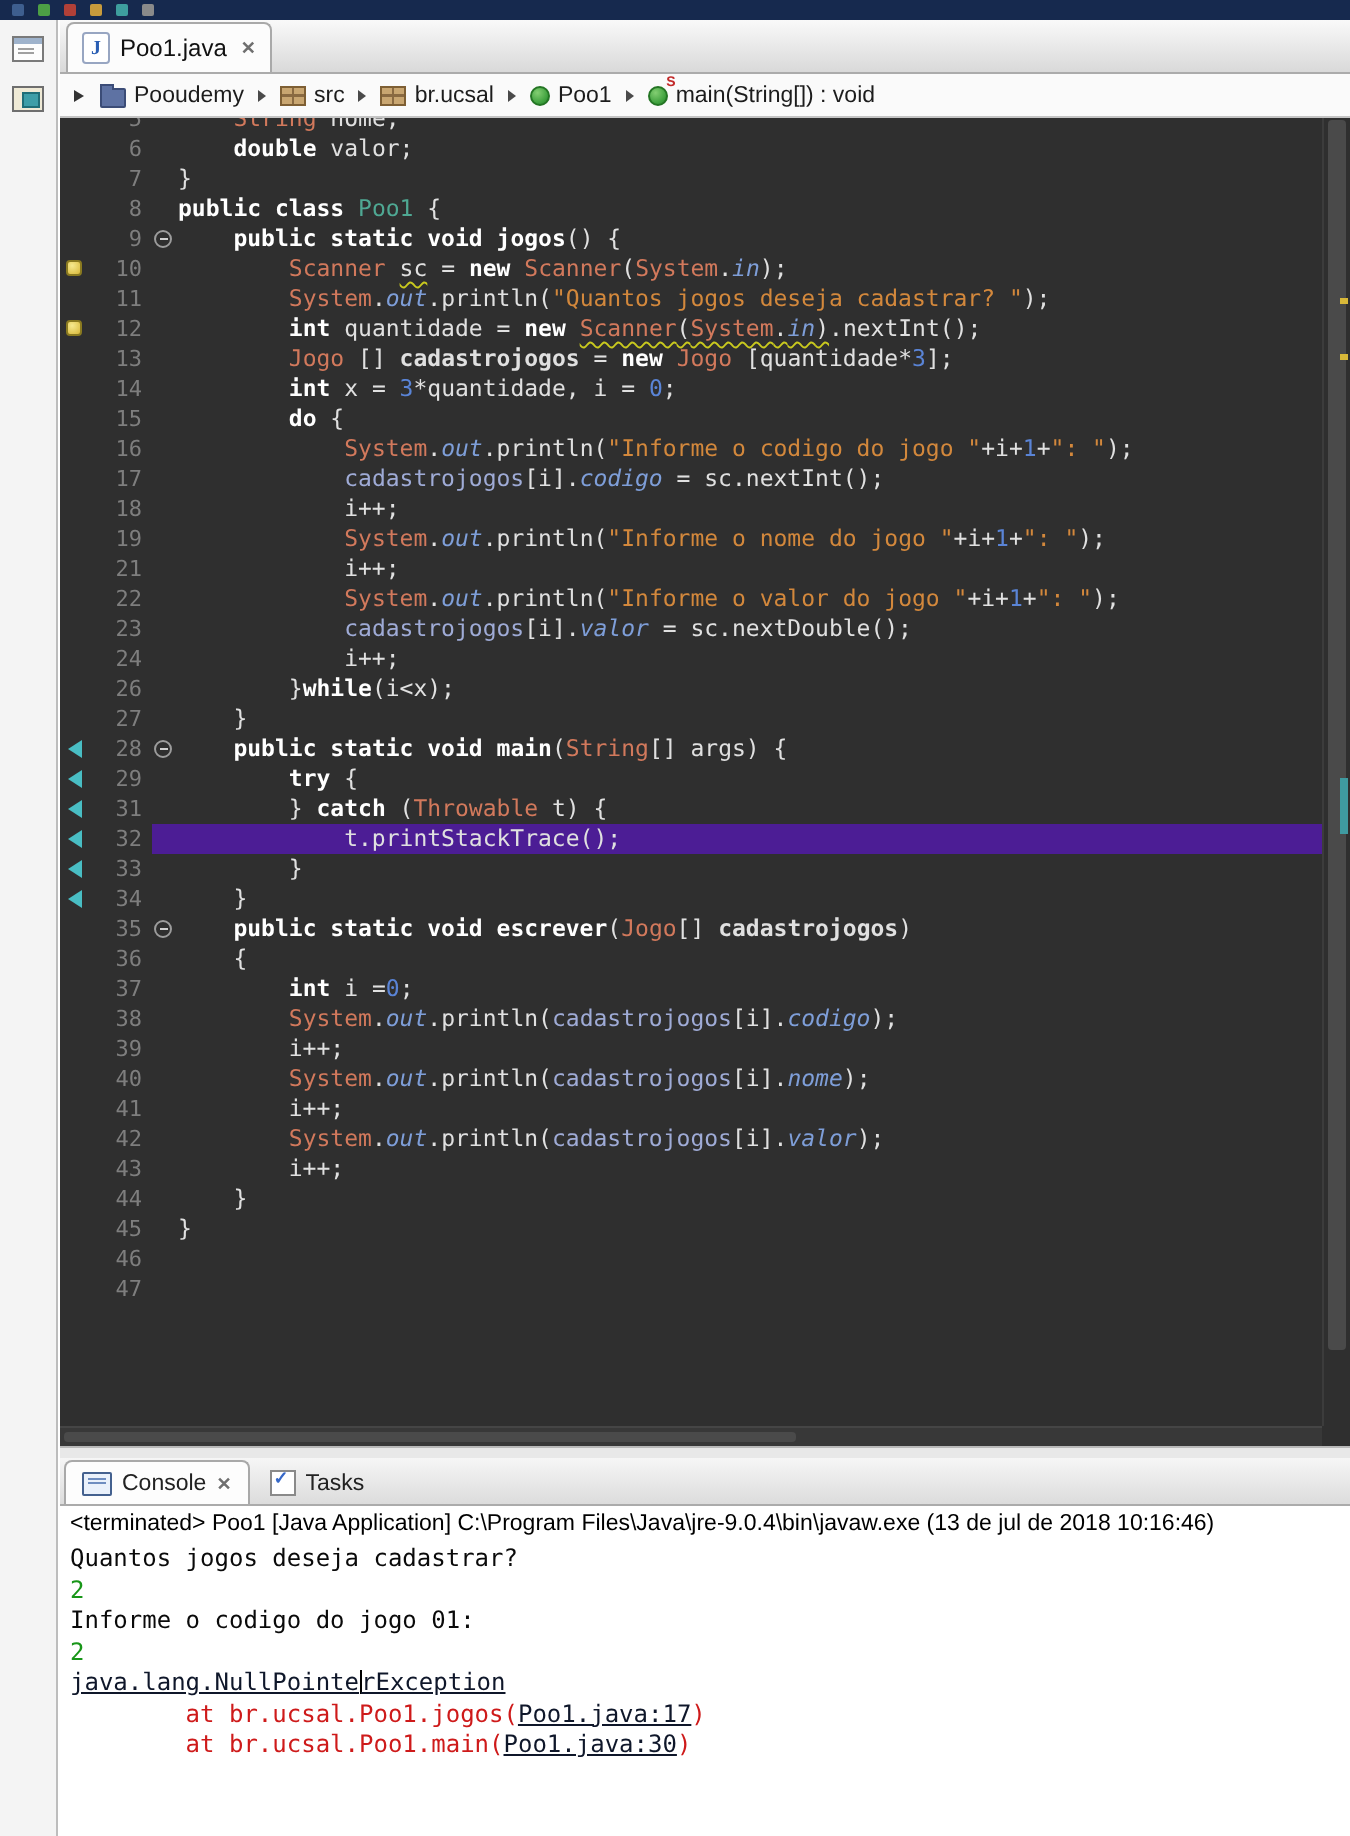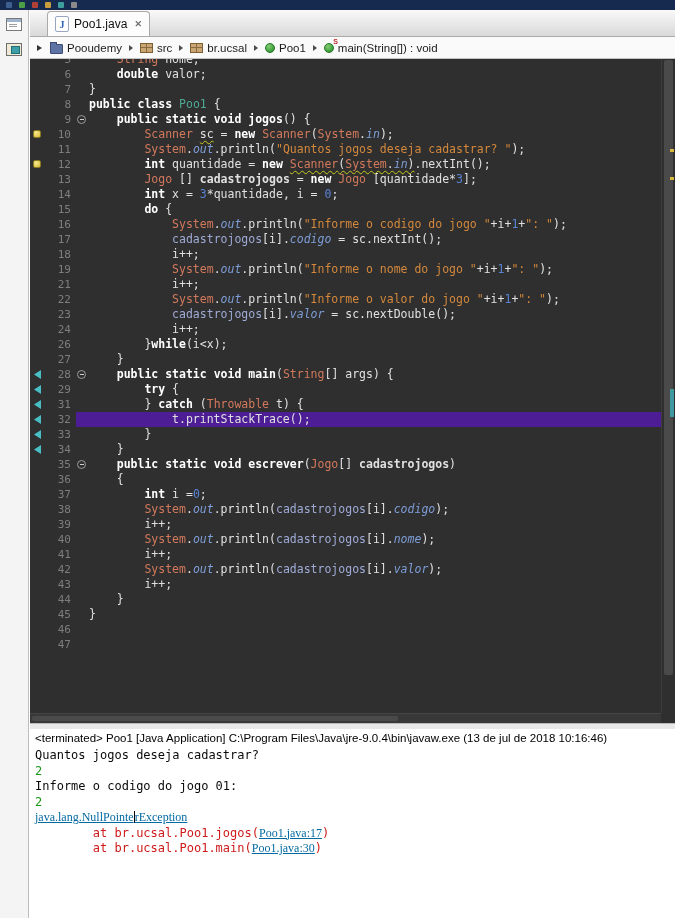"Poo1.java" .tab-row { padding-left: 17px -> 3px }
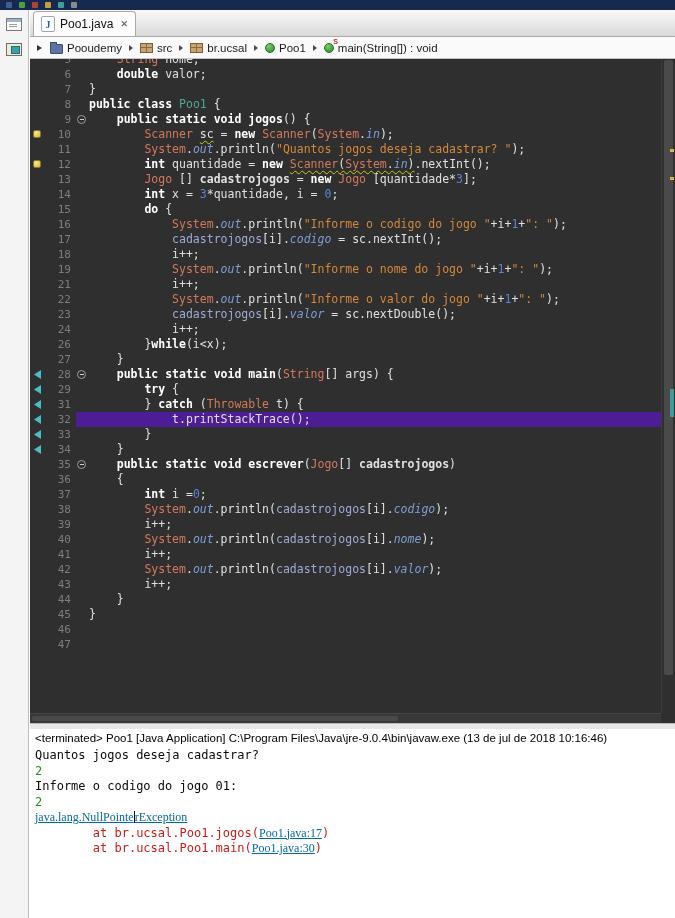"Console" div.console-tab-row { html: none -> <div> <div> <span></span> <span>Console</span> <span></span> </div> <div> <span></span> <span>Tasks</span> </div> </div> }
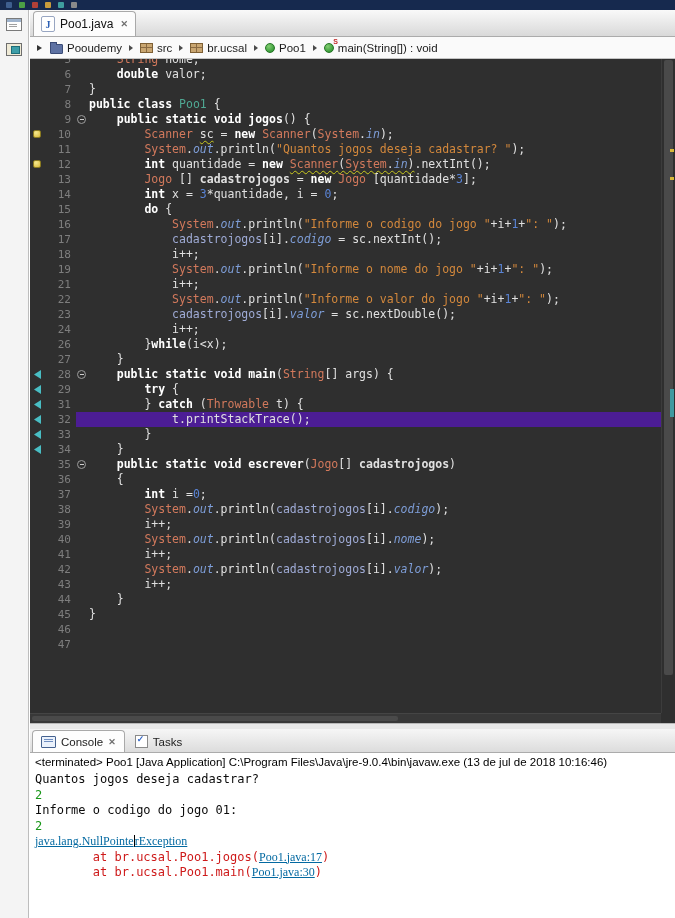"java.lang.NullPointe" .con-link { color: #0369a1 -> #0f172a; font-family: Liberation Serif, serif -> none }
